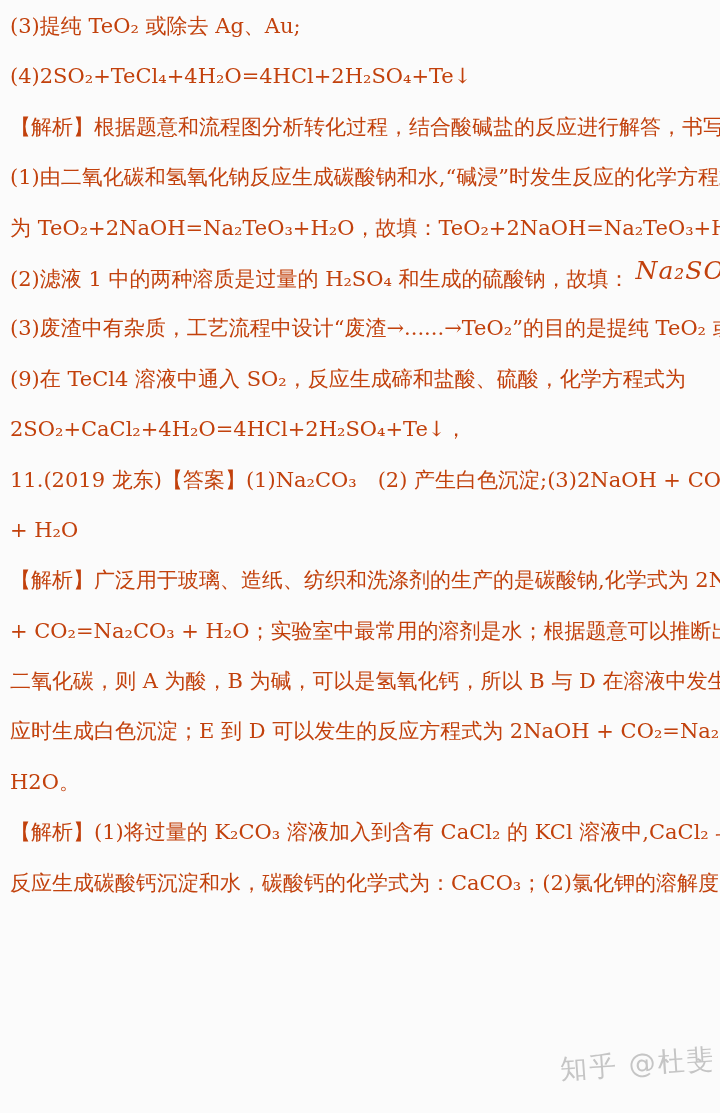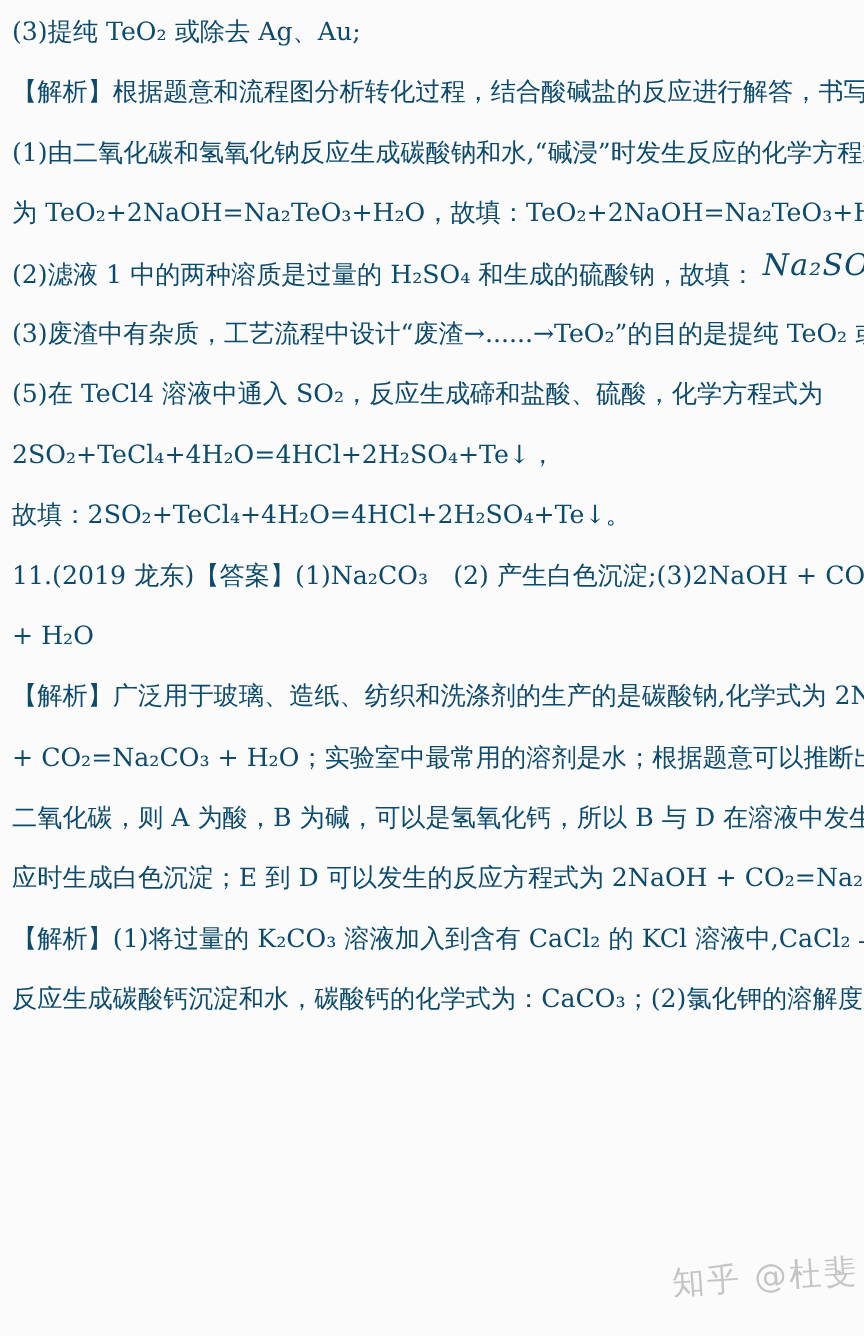"(3)提纯 TeO₂ 或除去 Ag、Au;" div.doc { color: #0c4a6e -> #c2410c }
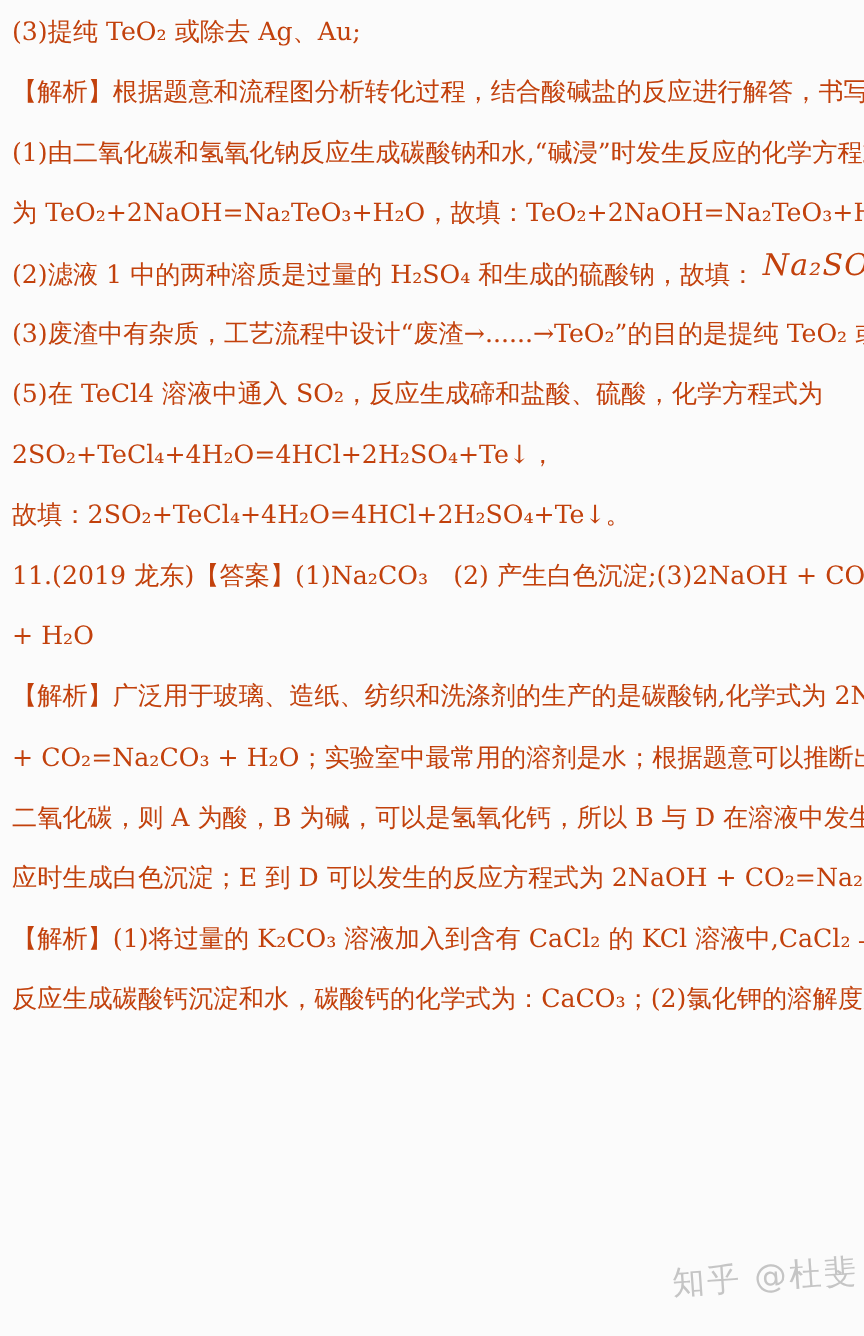"(4)2SO₂+TeCl₄+4H₂O=4HCl+2H₂SO₄+Te↓" div.ln { html: none -> <div>(4)2SO₂+TeCl₄+4H₂O=4HCl+2H₂SO₄+Te↓</div> }
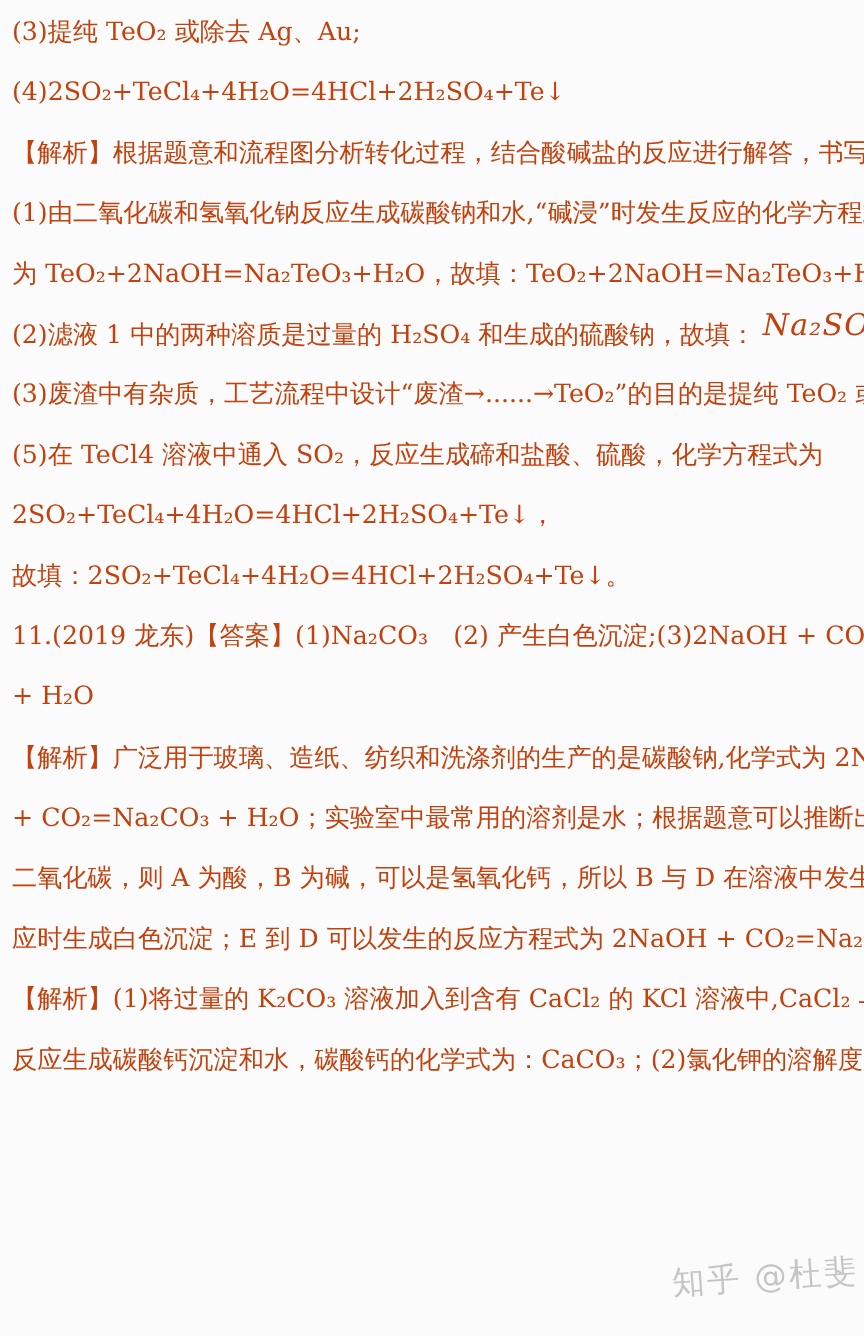"(5)在 TeCl4 溶液中通入 SO₂，反应生成碲和盐酸、硫酸，化学方程式为" div.ln { text: 5 -> 9 }
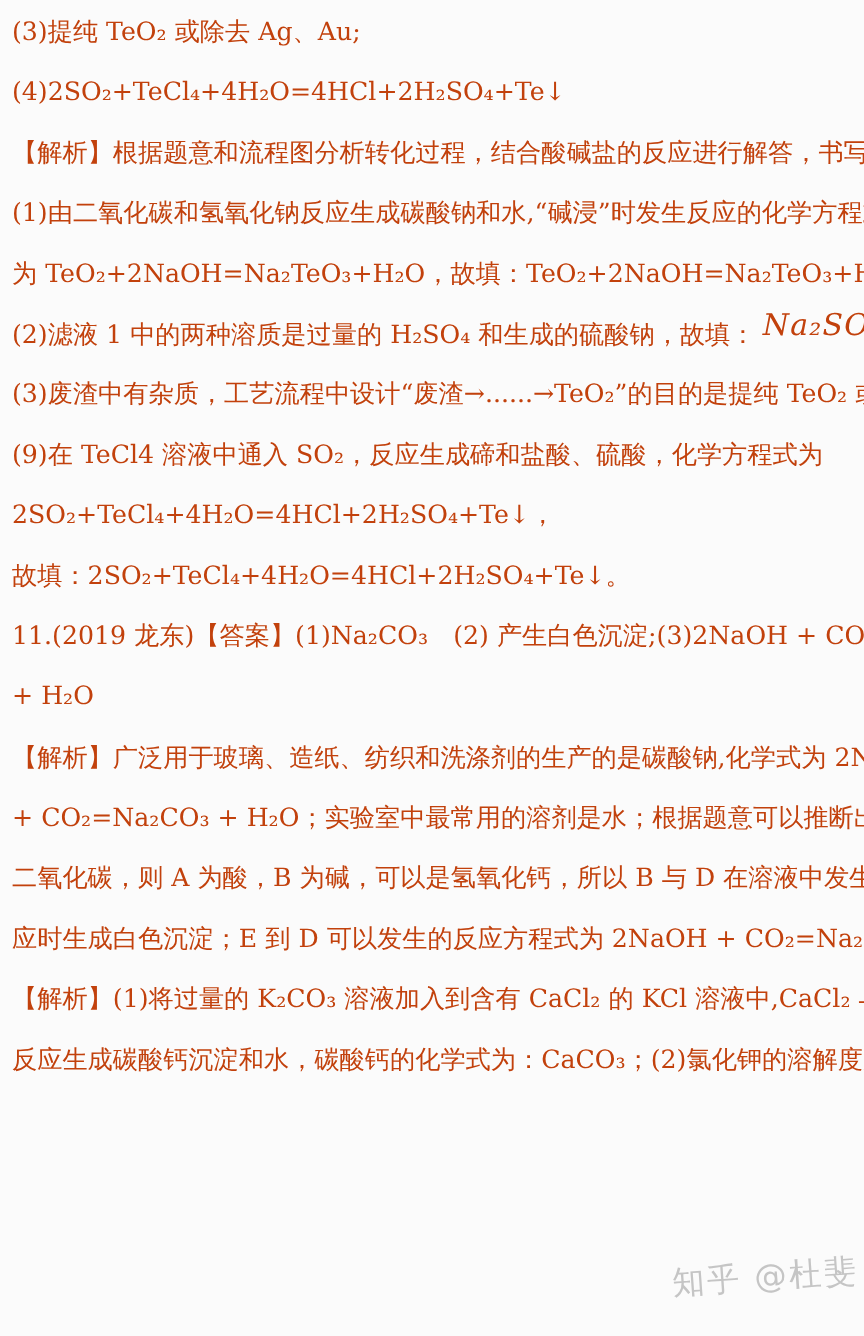"2SO₂+TeCl₄+4H₂O=4HCl+2H₂SO₄+Te↓，" div.ln { text: 2SO₂+TeCl₄+4H₂O -> 2SO₂+CaCl₂+4H₂O }
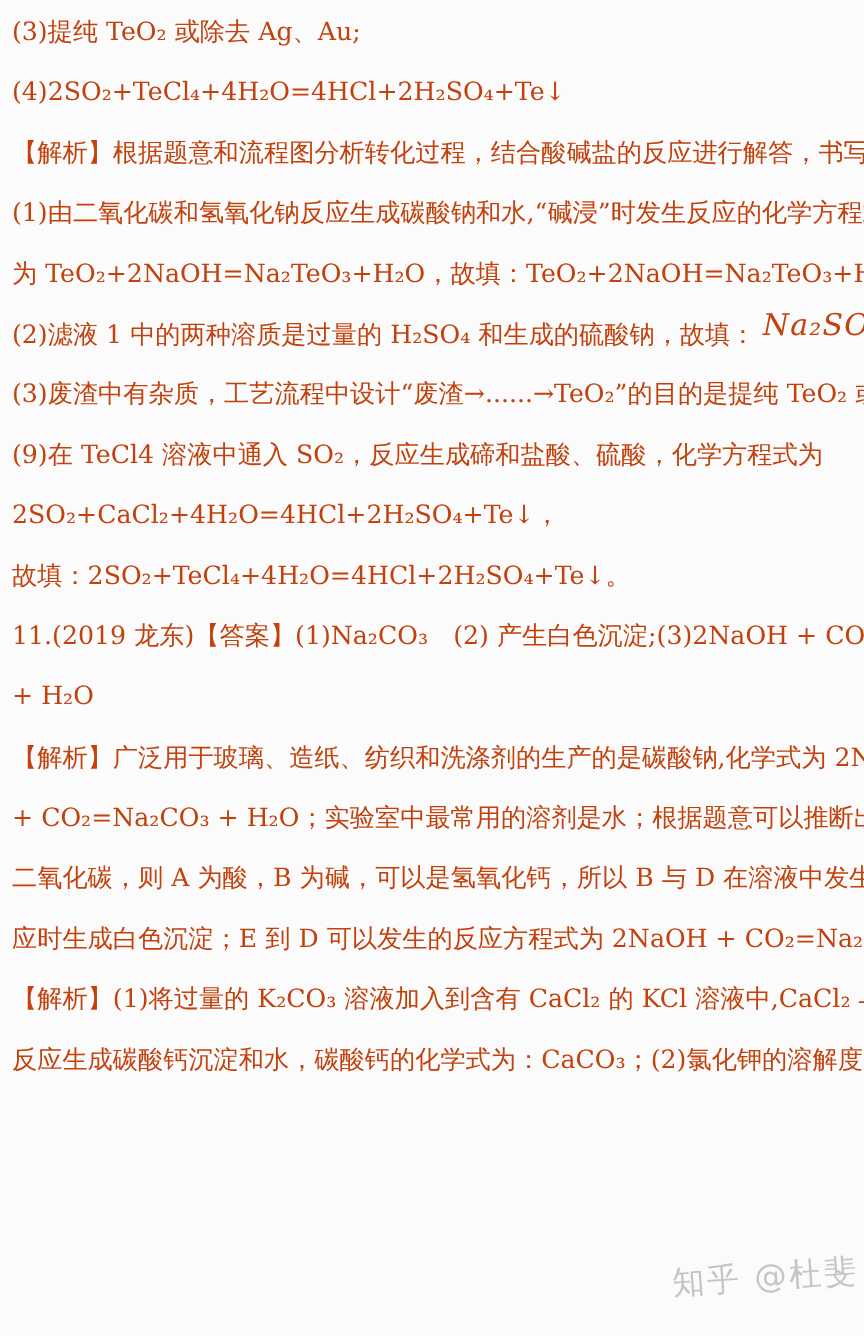"故填：2SO₂+TeCl₄+4H₂O=4HCl+2H₂SO₄+Te↓。" div.ln { html: <div>故填：2SO₂+TeCl₄+4H₂O=4HCl+2H₂SO₄+Te↓。</div> -> none }
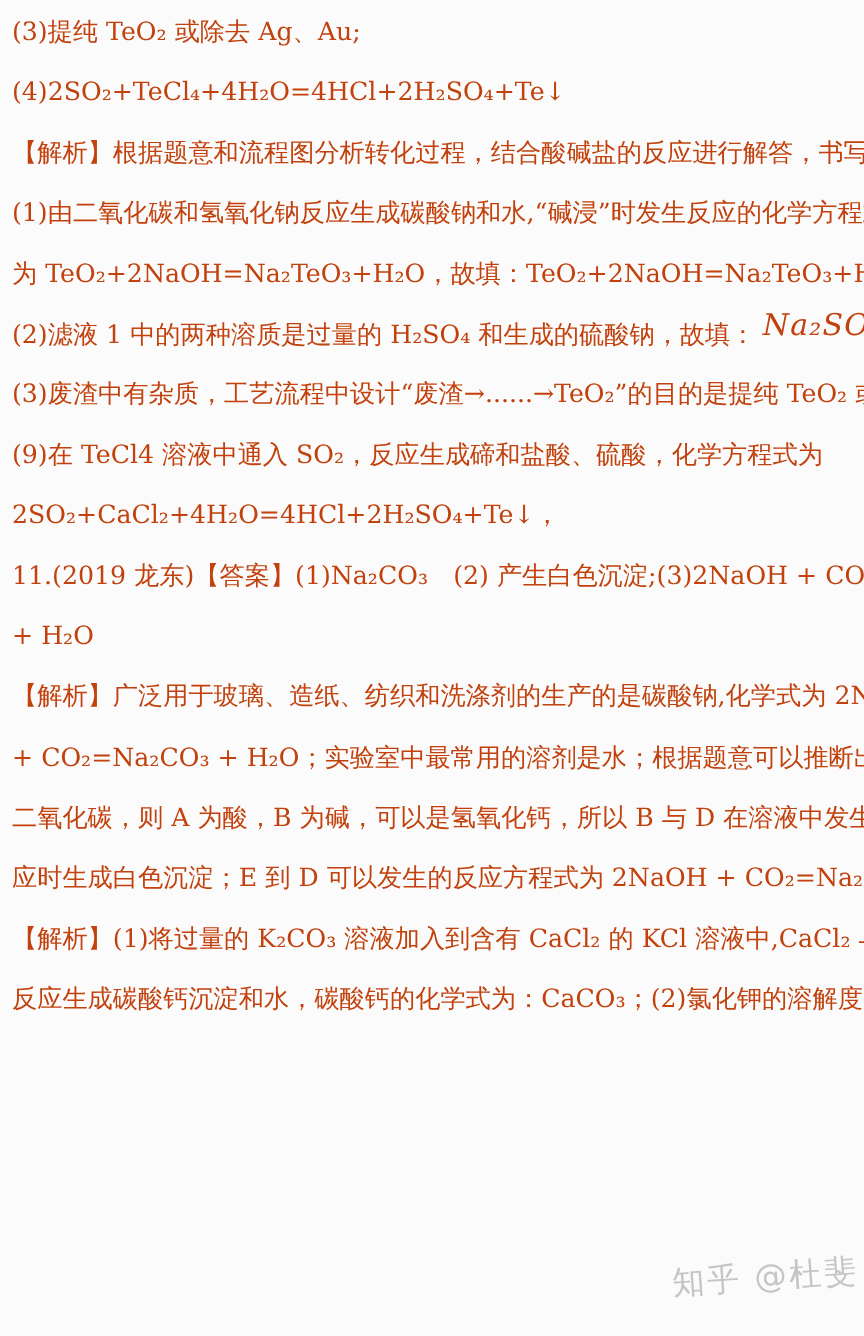"H2O。" div.ln { html: none -> <div>H2O。</div> }
